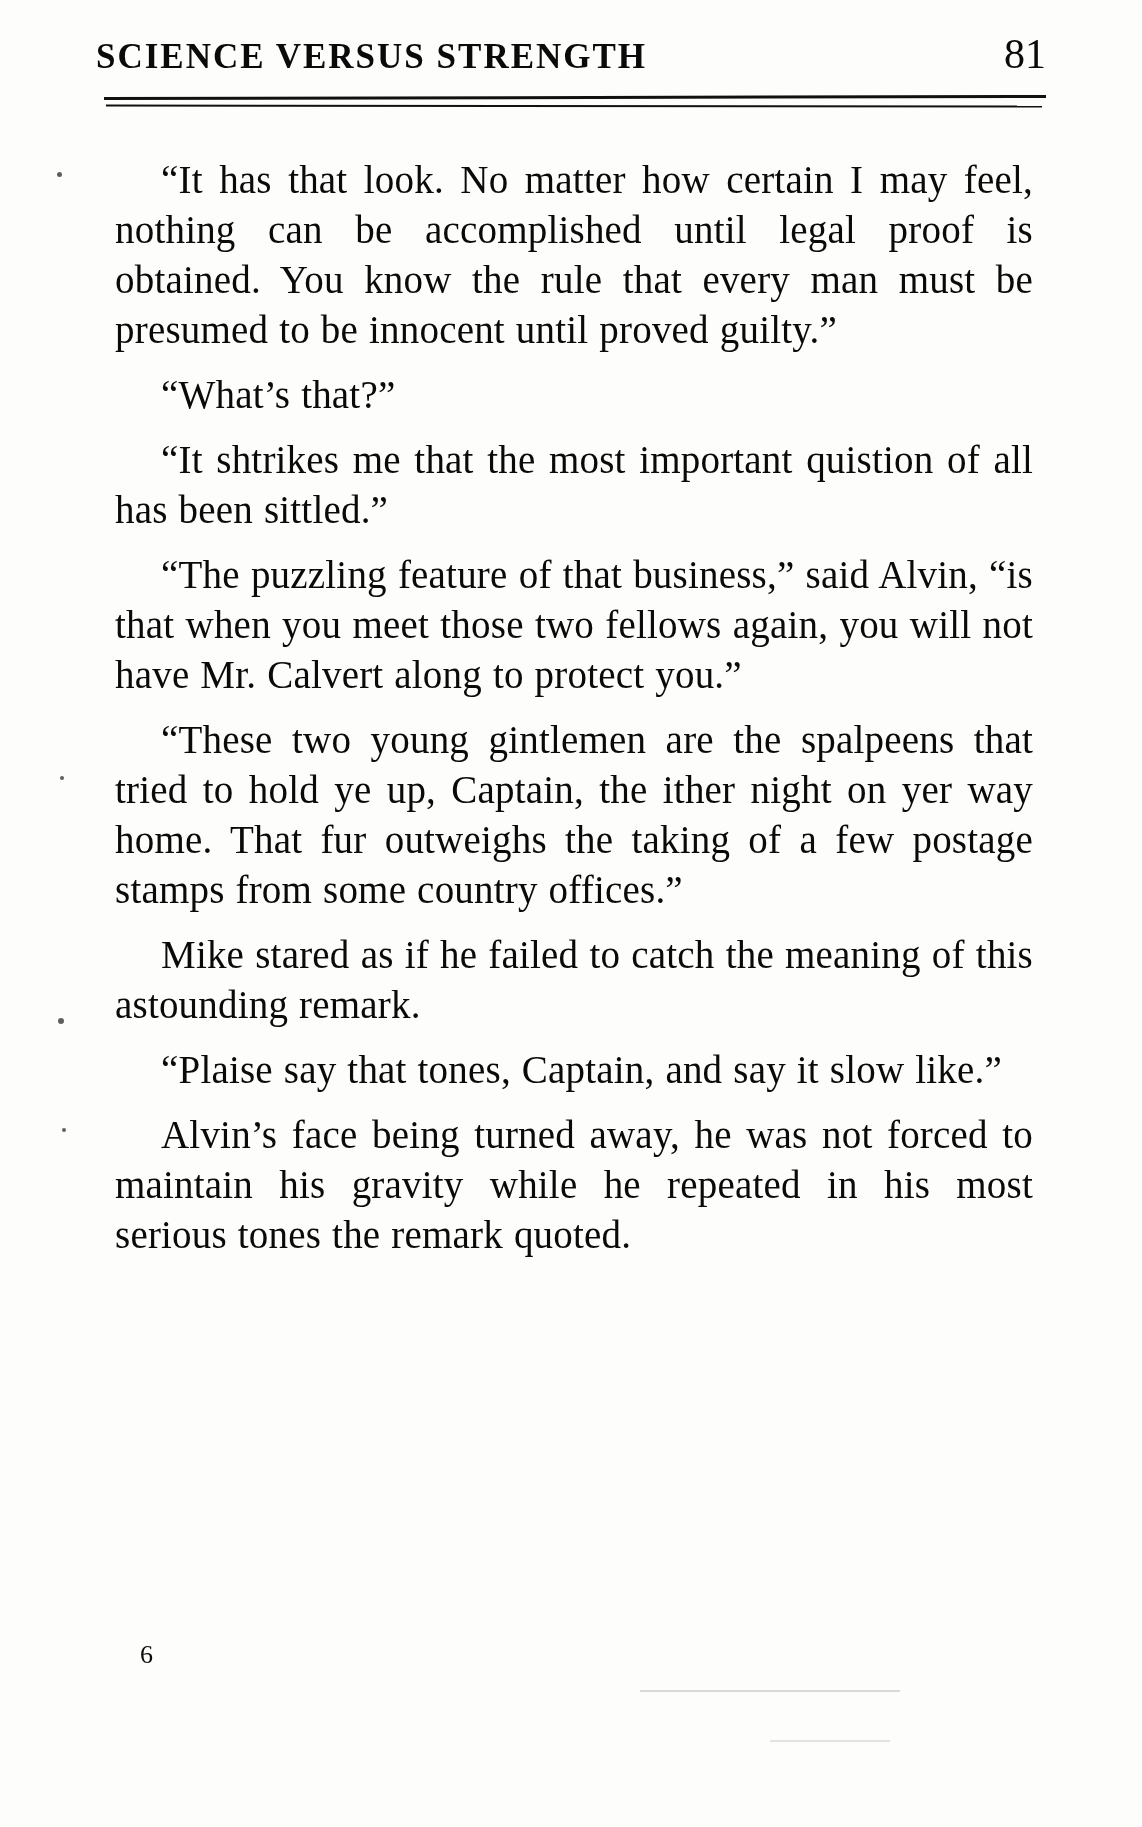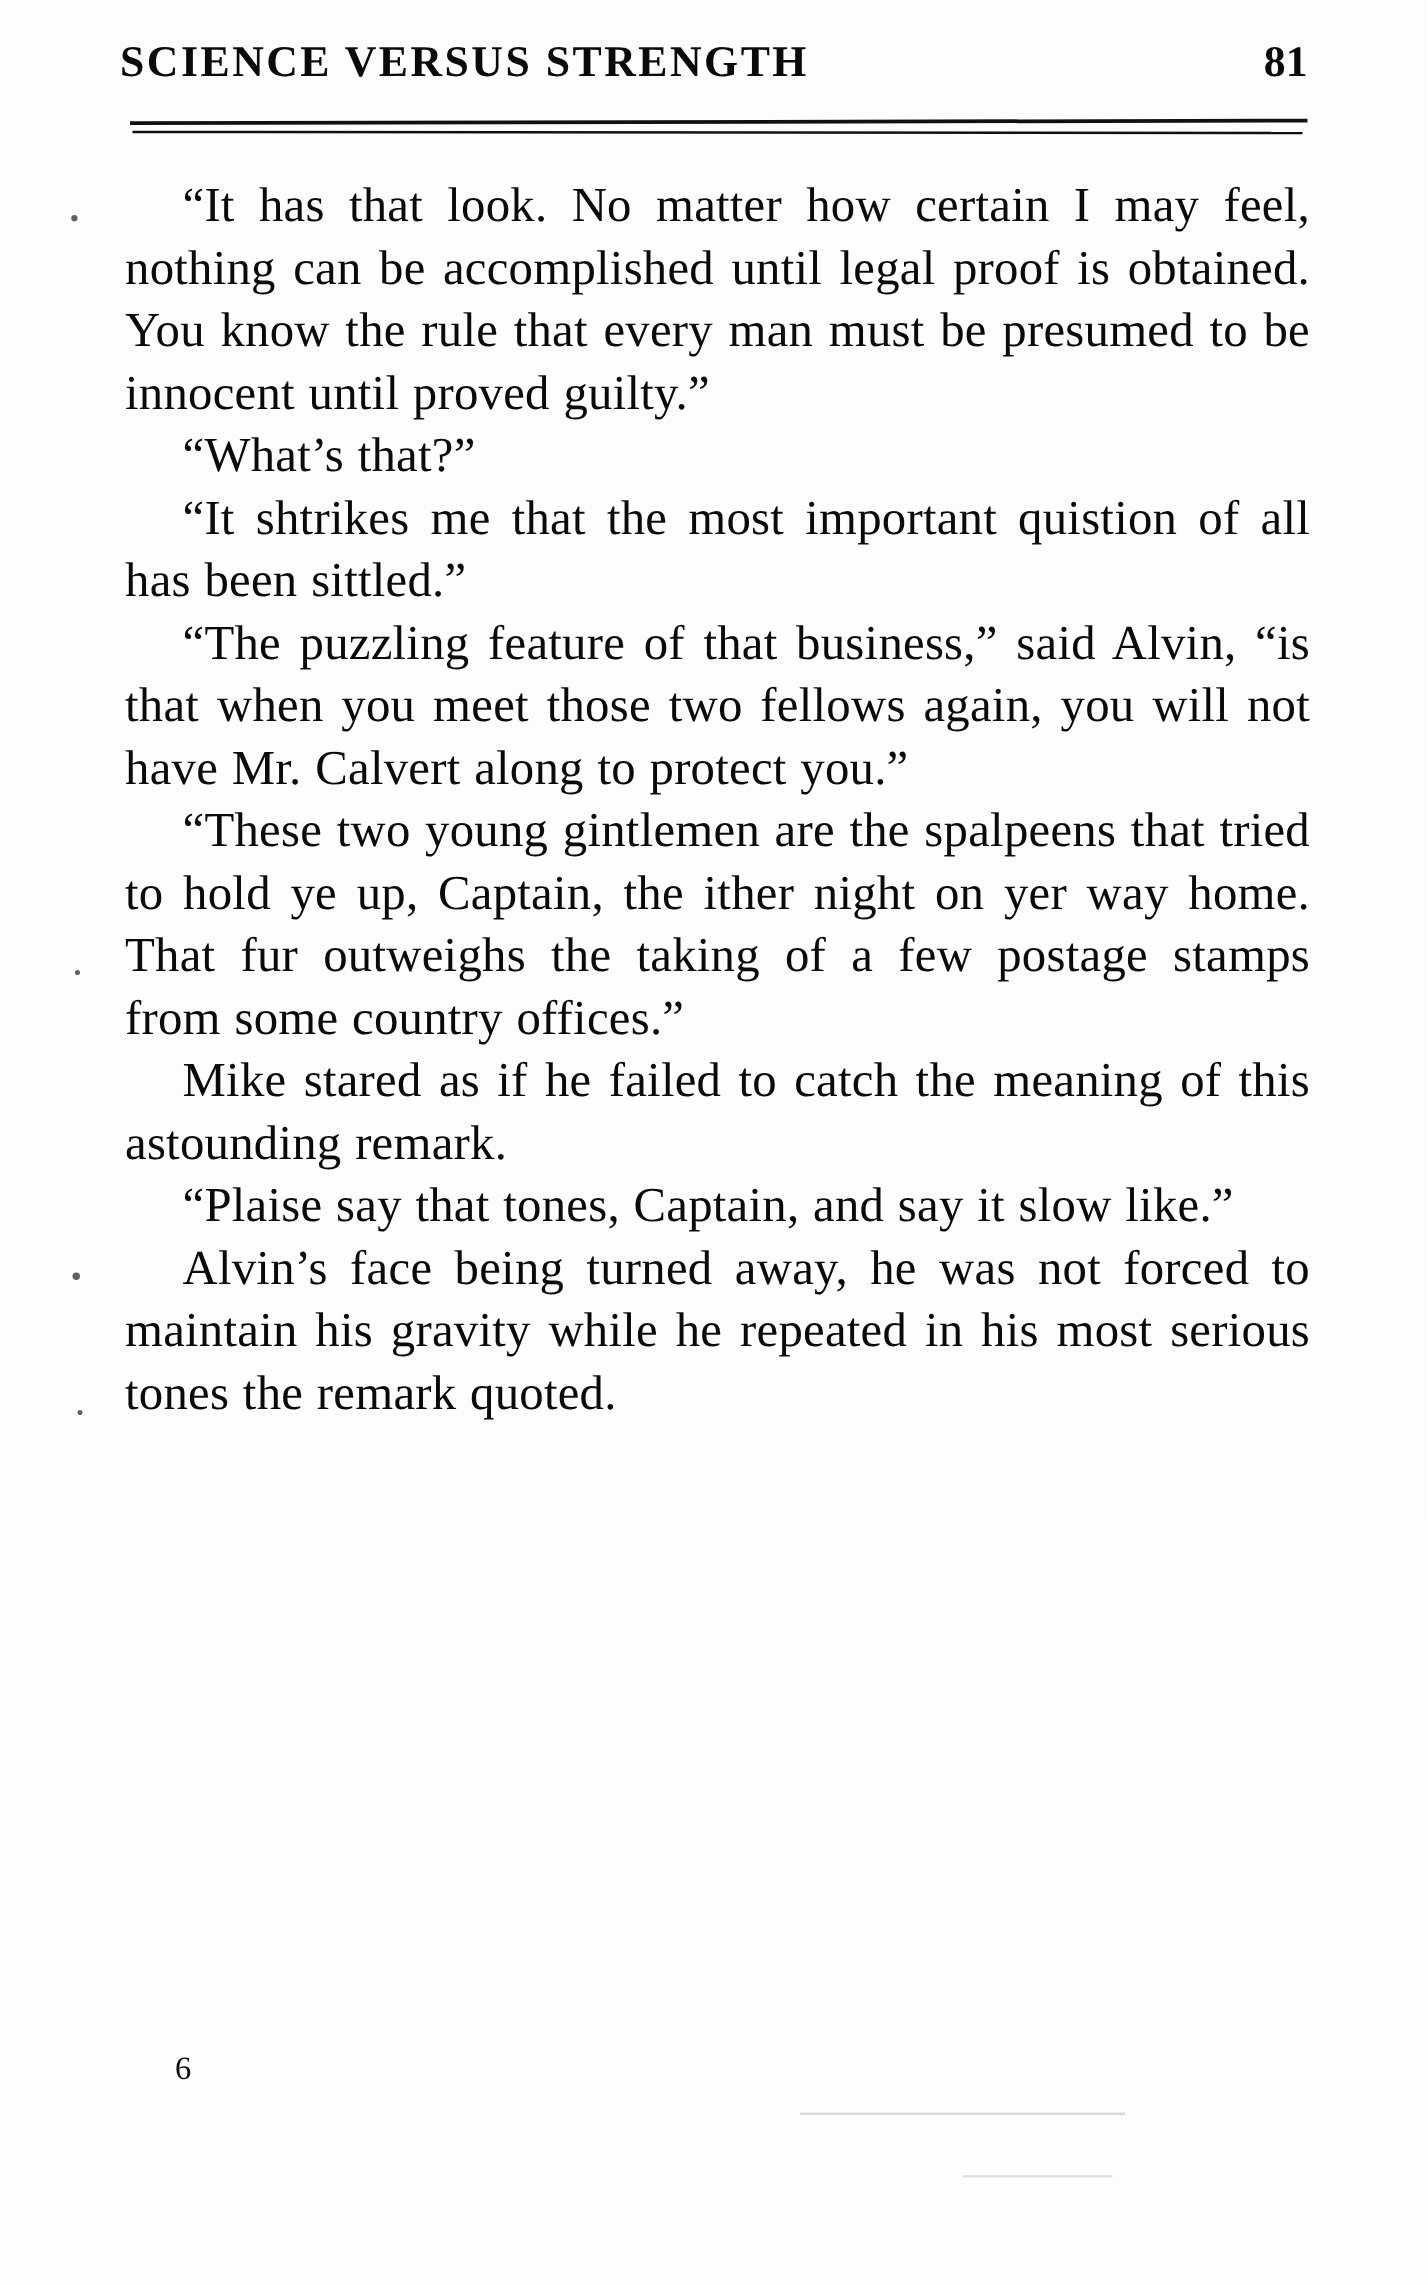"81" .head-folio { font-size: 35px -> 42px; font-weight: bold -> normal }
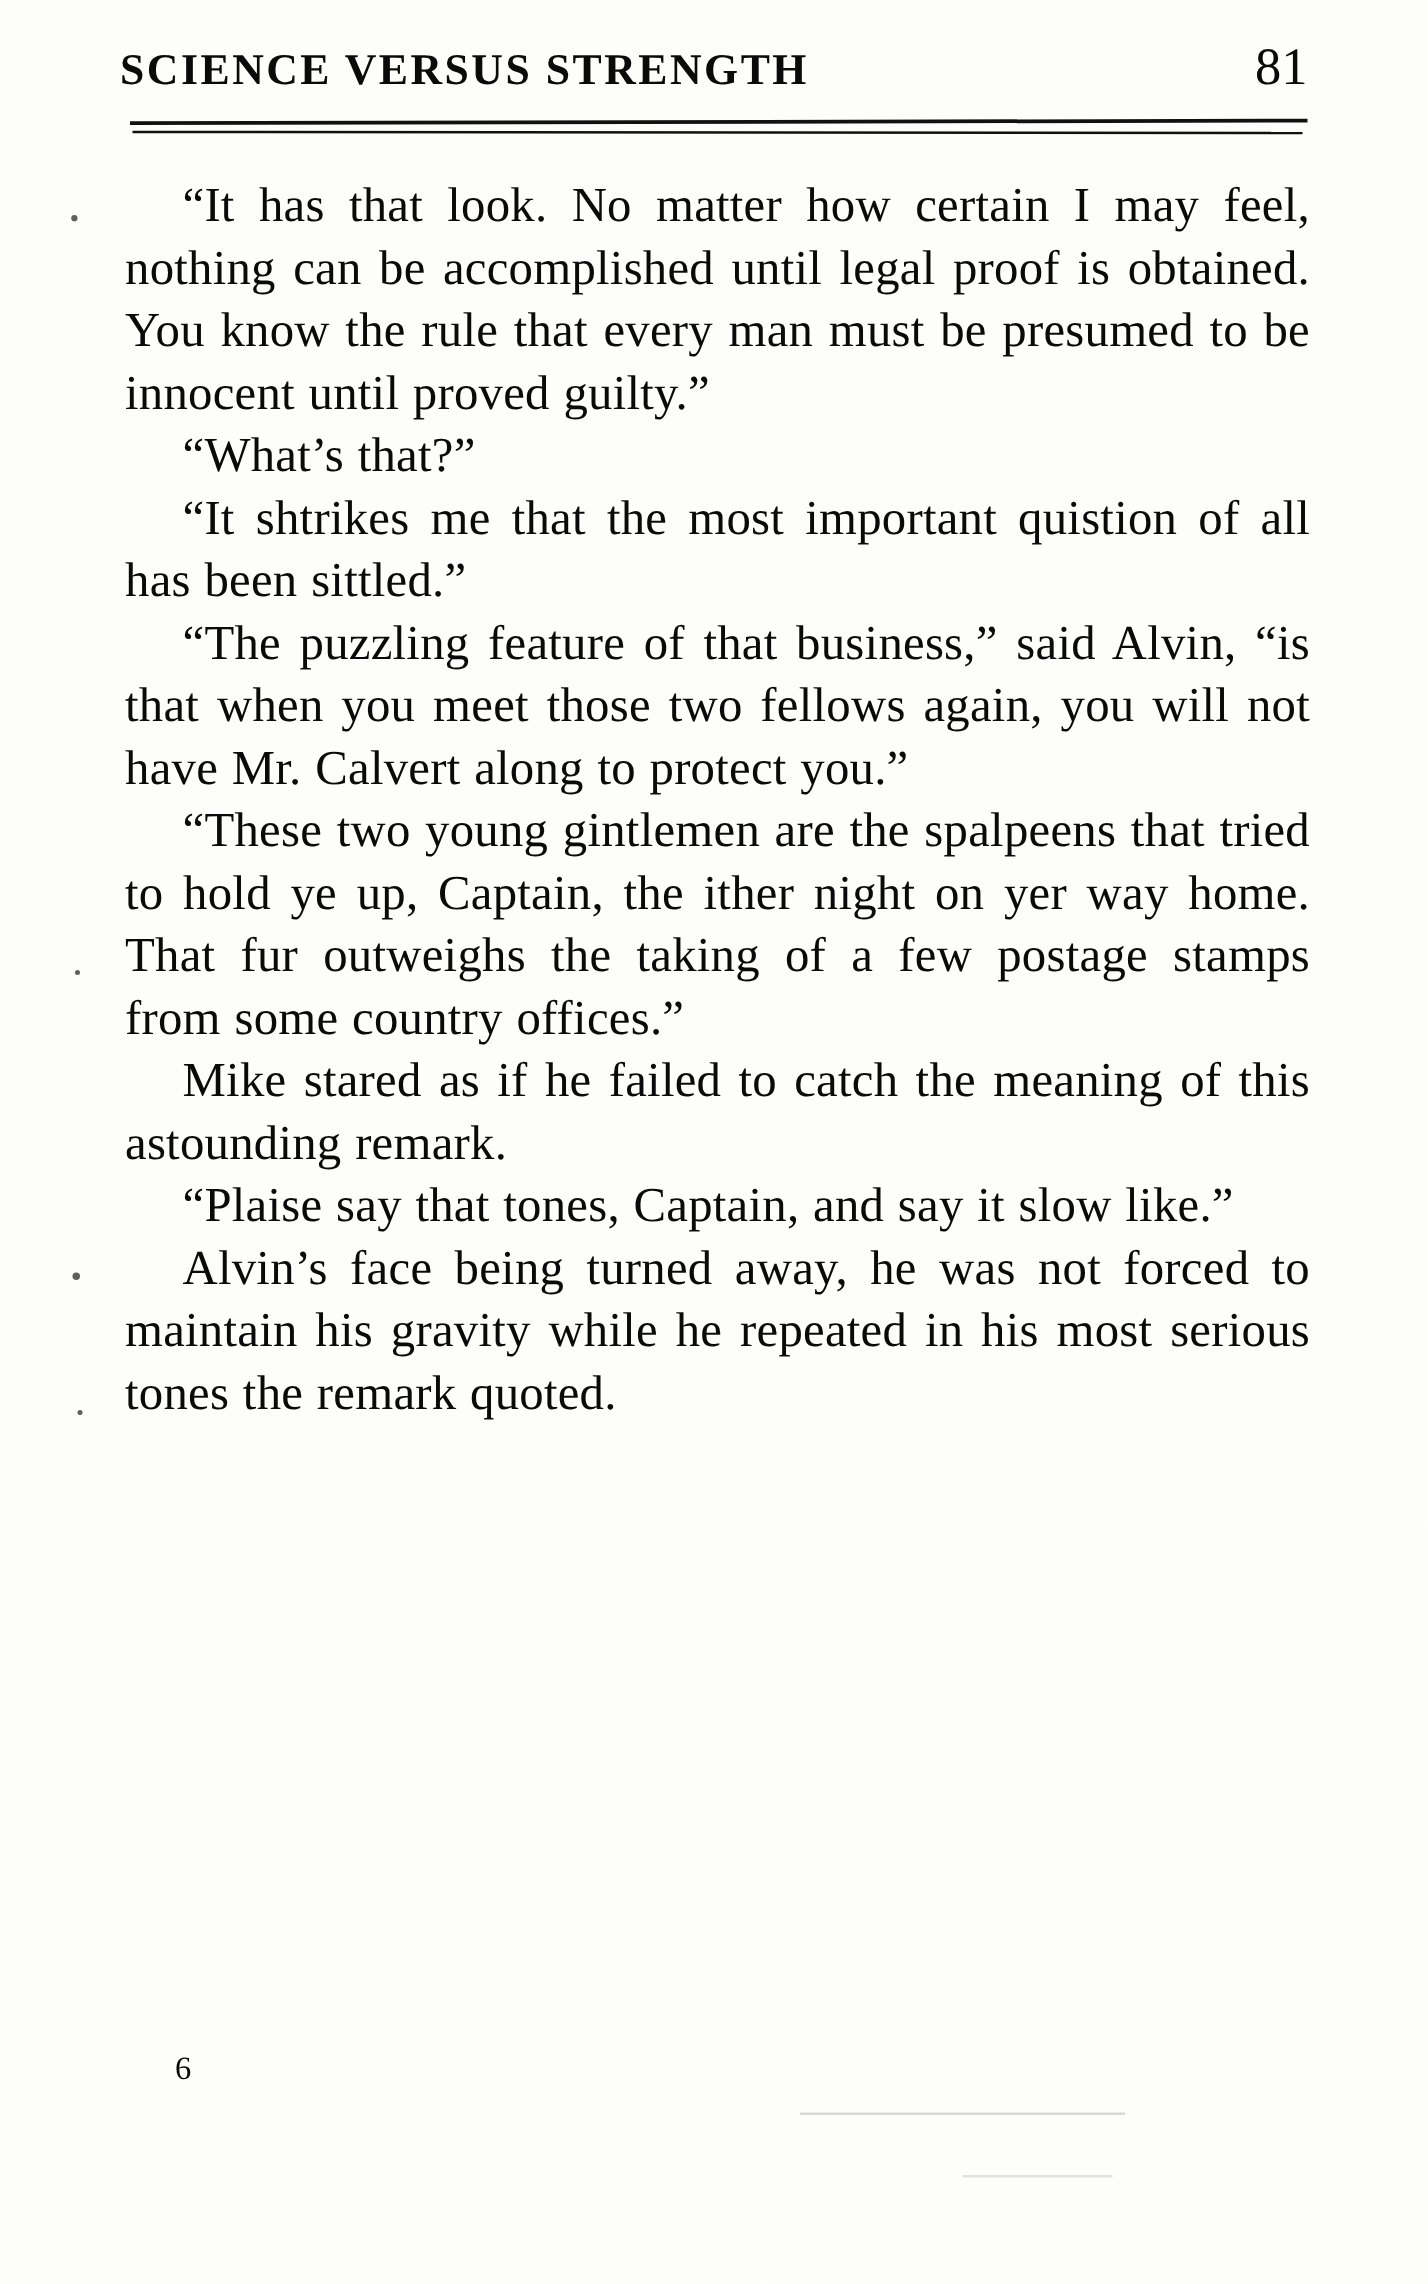"“It has that look. No" p.para { margin: 0 -> 15px }
